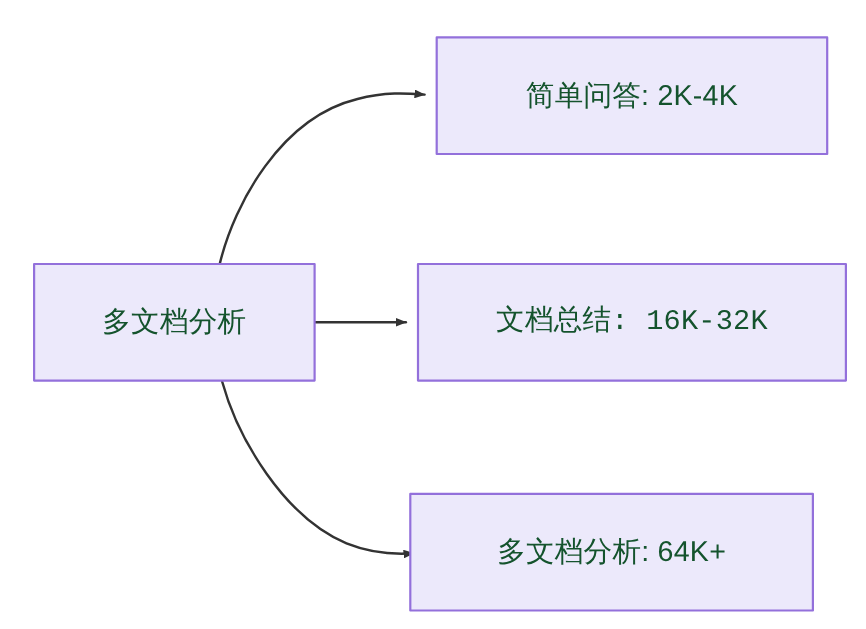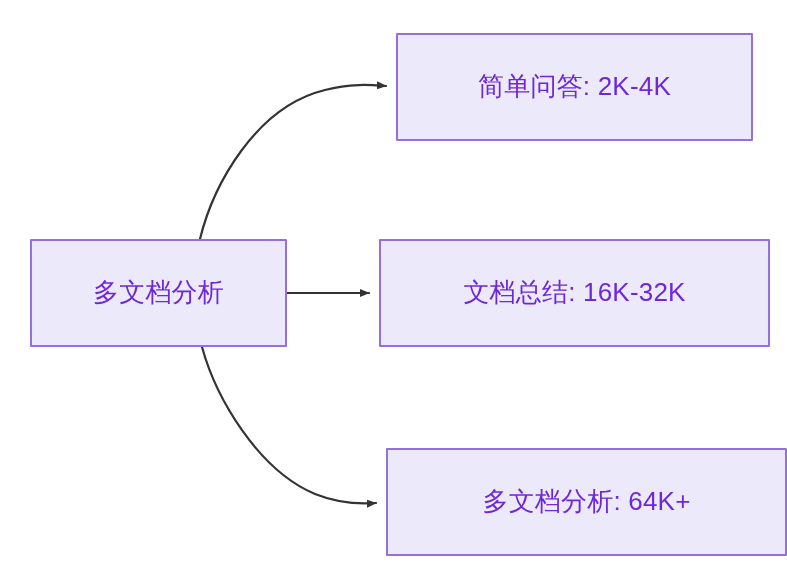"简单问答: 2K-4K" .node-label { color: #6d28d9 -> #14532d }
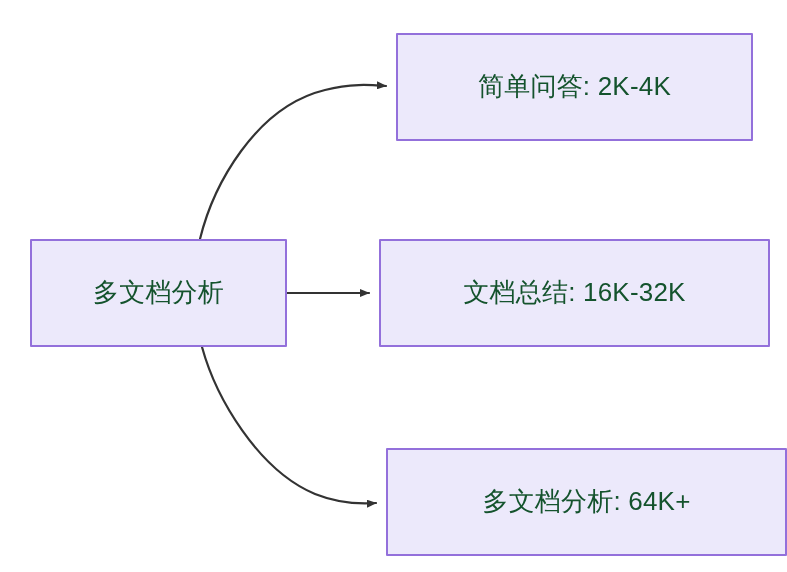"文档总结: 16K-32K" #node-doc-summary { font-family: none -> Liberation Mono, monospace }
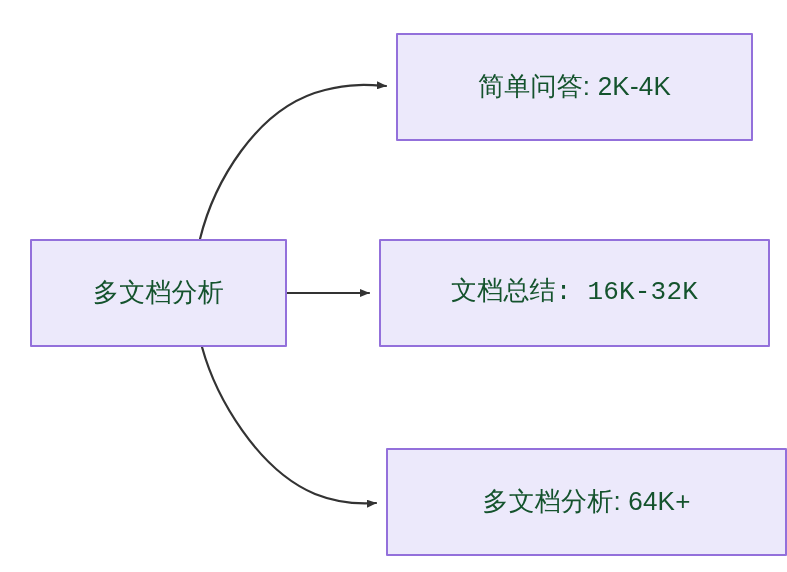"多文档分析: 64K+" #node-multi-doc { left: 386px -> 372px; width: 401px -> 368px }
